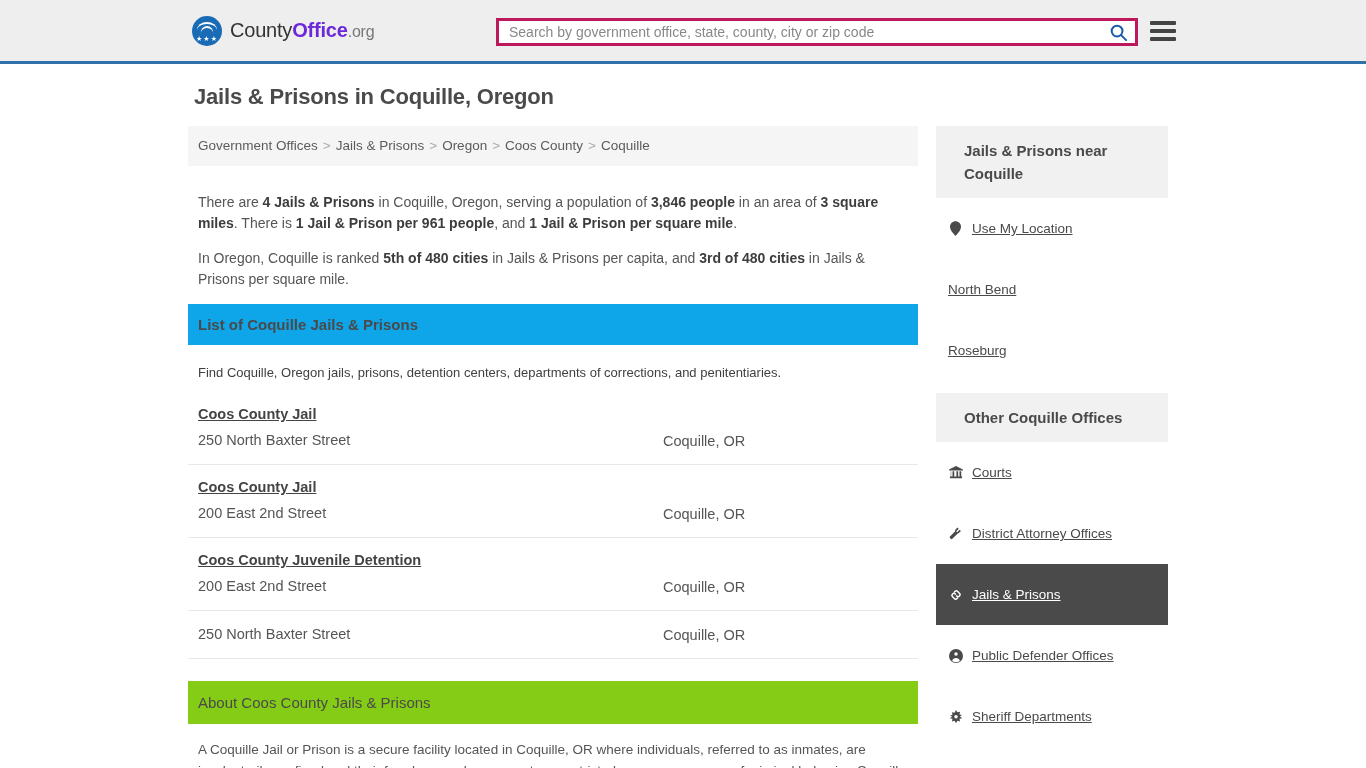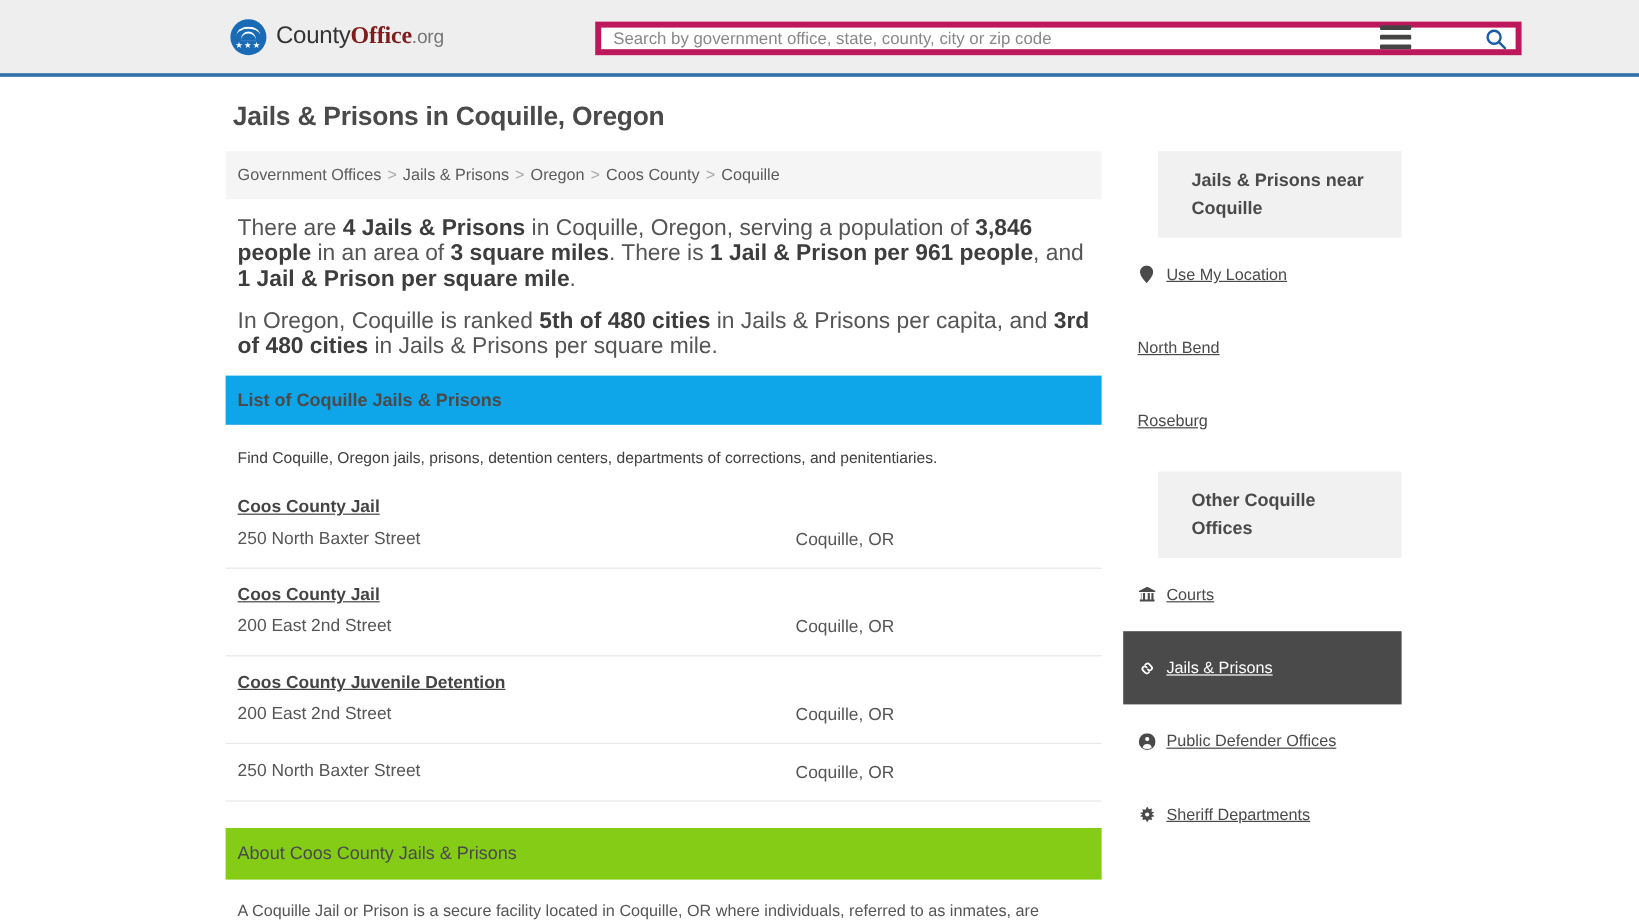"Office" .brand-office { color: #7f1d1d -> #6d28d9; font-family: Liberation Serif, serif -> none }
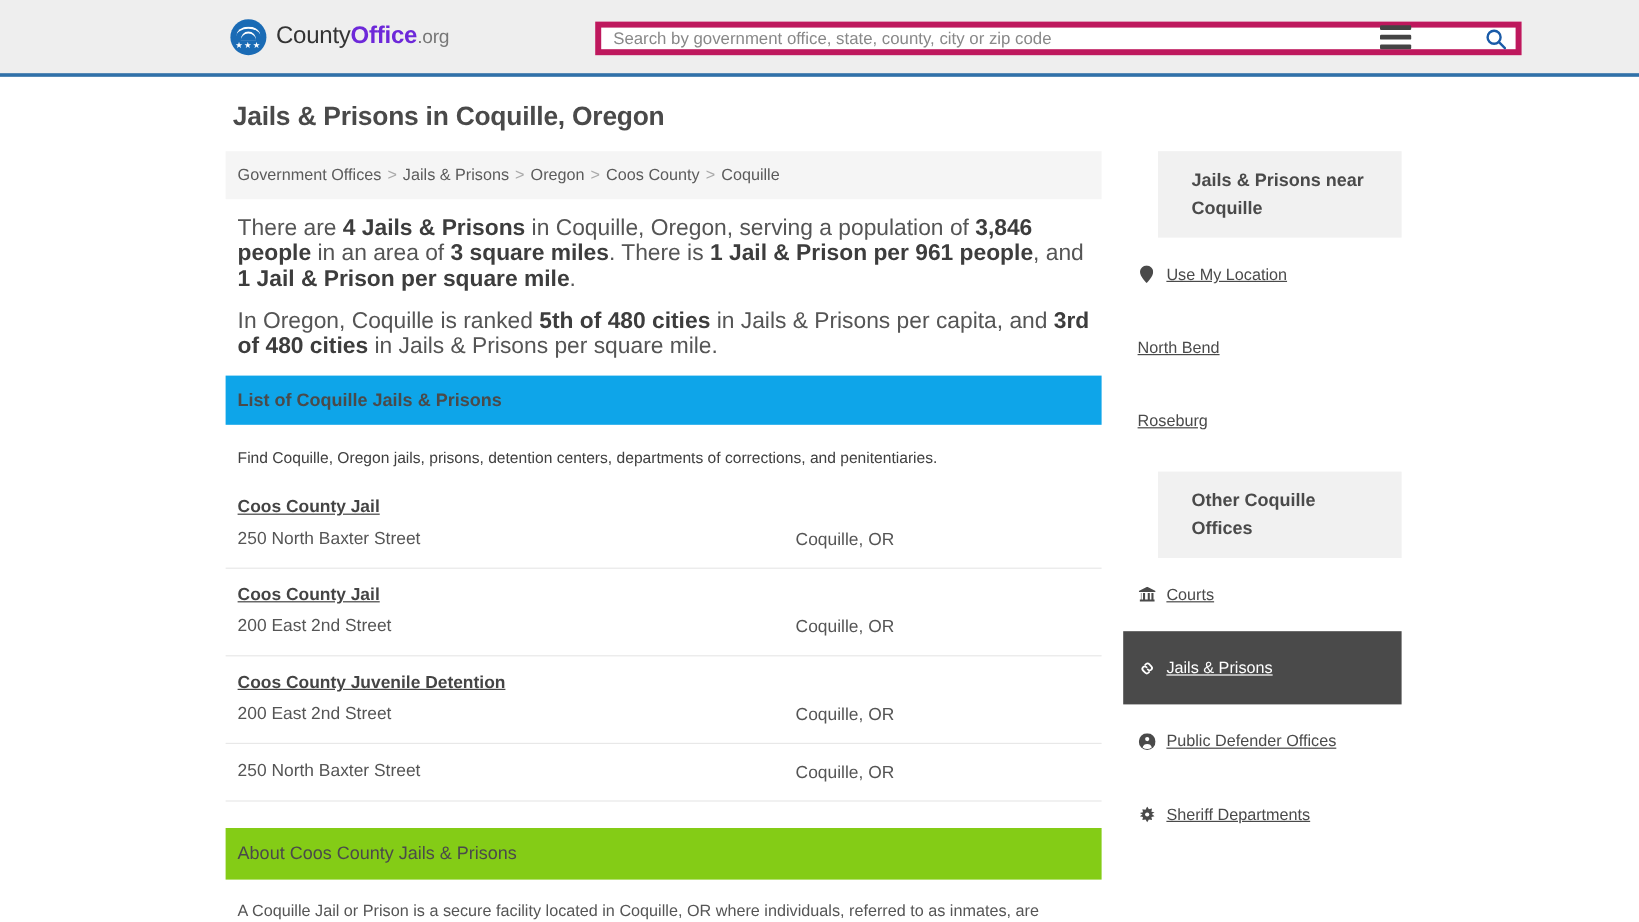"Search by government office, state," .search-wrap { border: 5px solid #be185d -> 3px solid #be185d; width: 772px -> 642px }
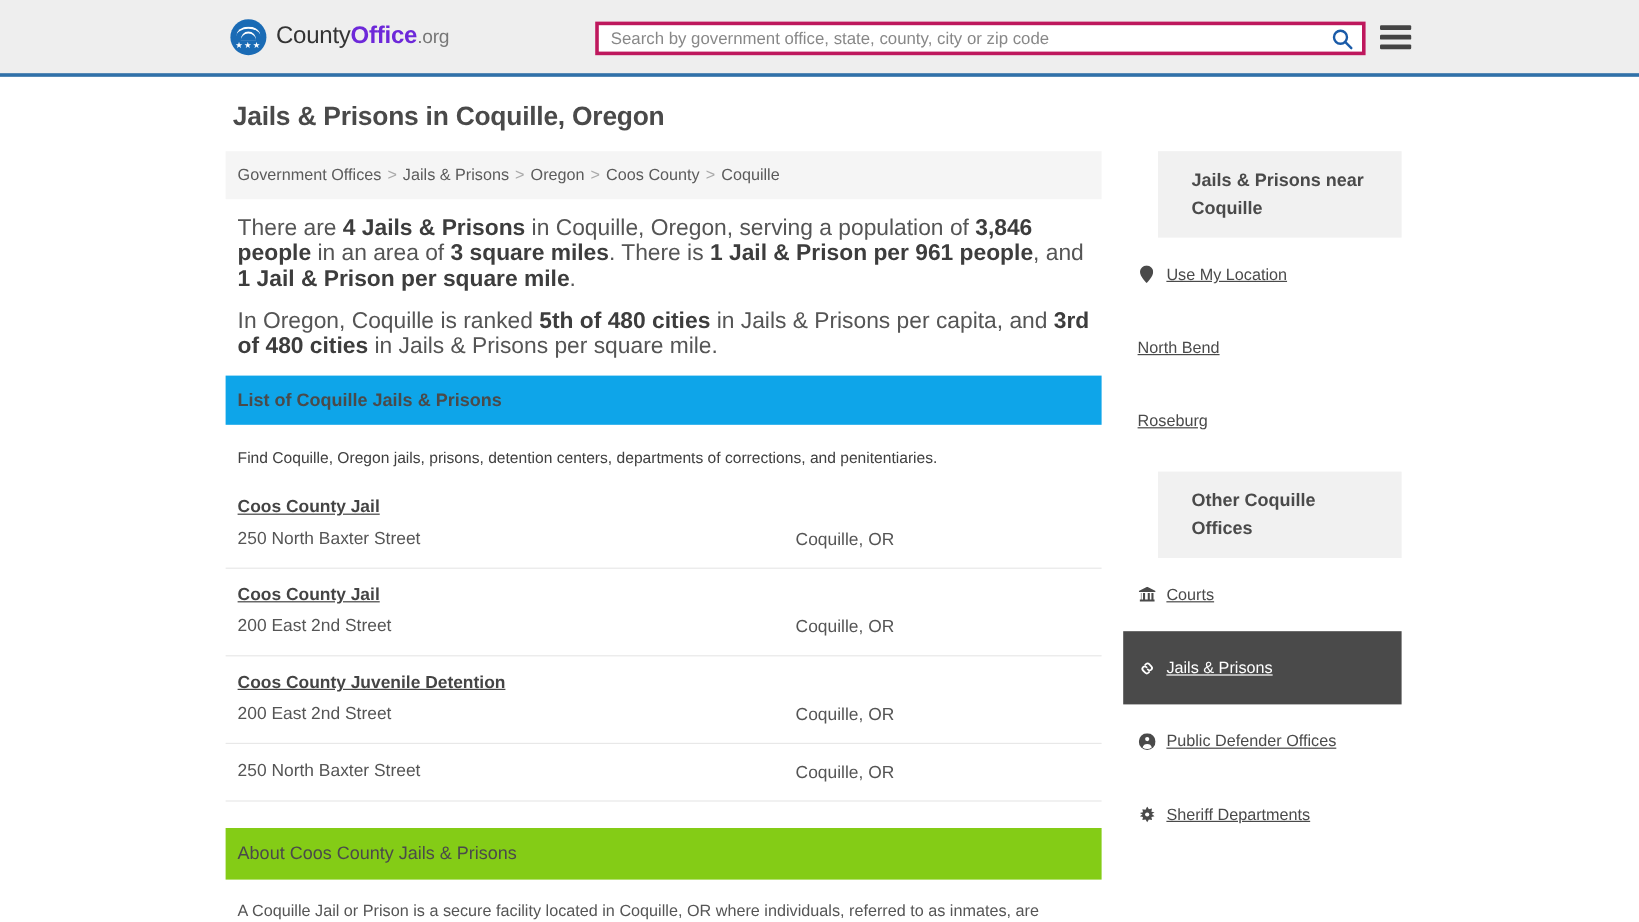"Jails & Prisons near Coquille" .side-head { margin-left: 29px -> none }
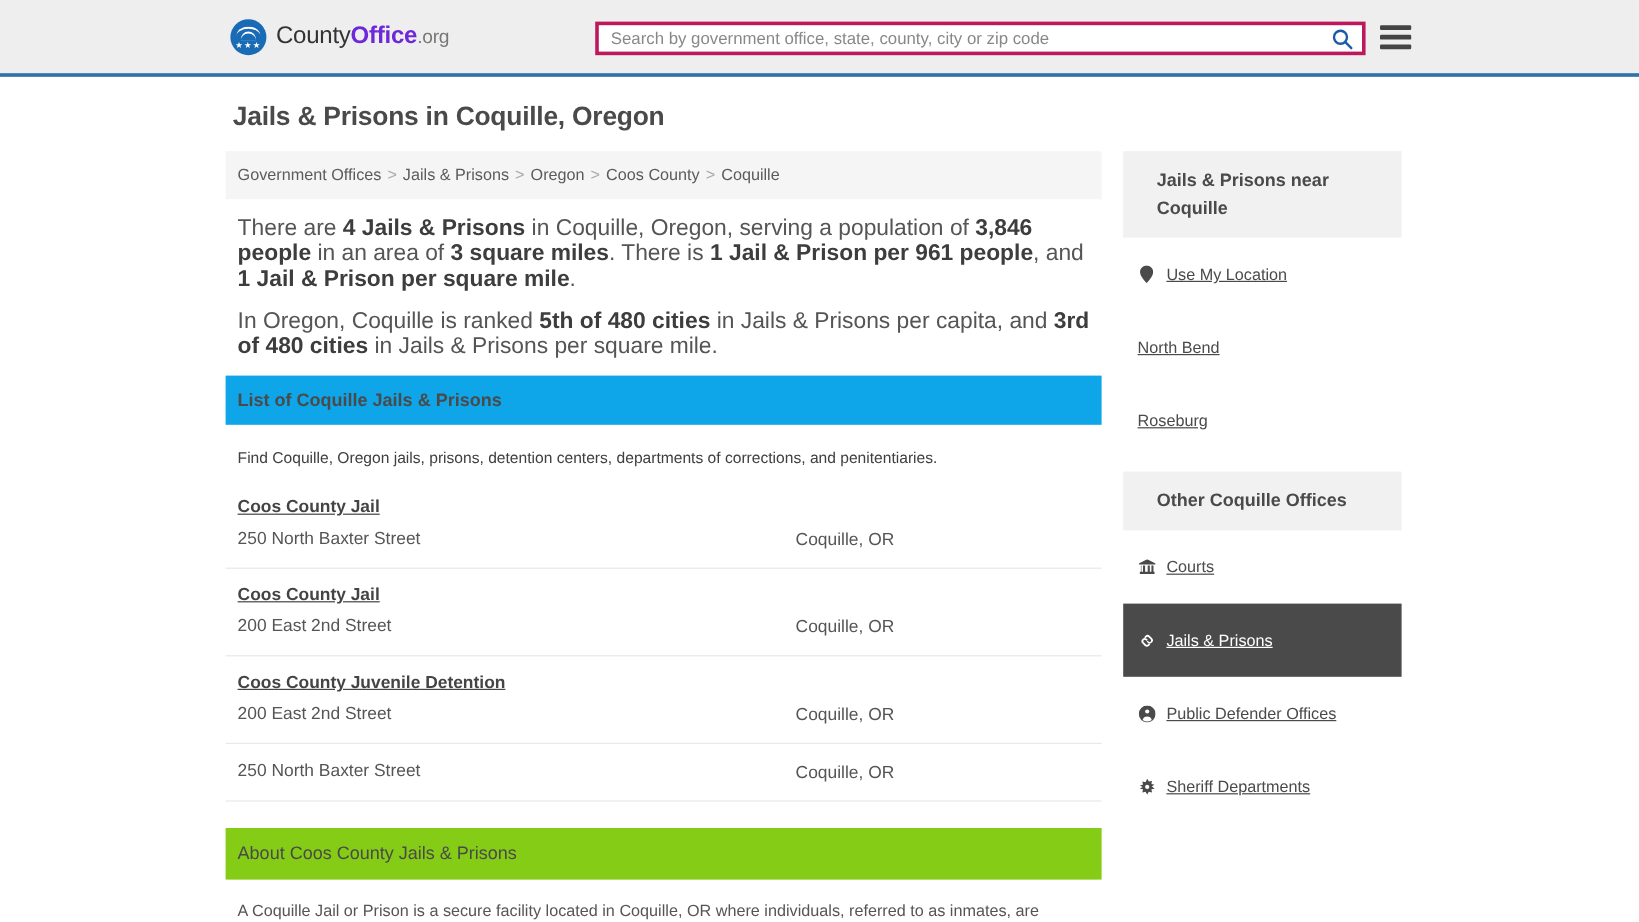"There are 4 Jails &" .intro { font-size: 19px -> 14px; margin: 14px 10px 0 10px -> 26px 10px 0 10px }
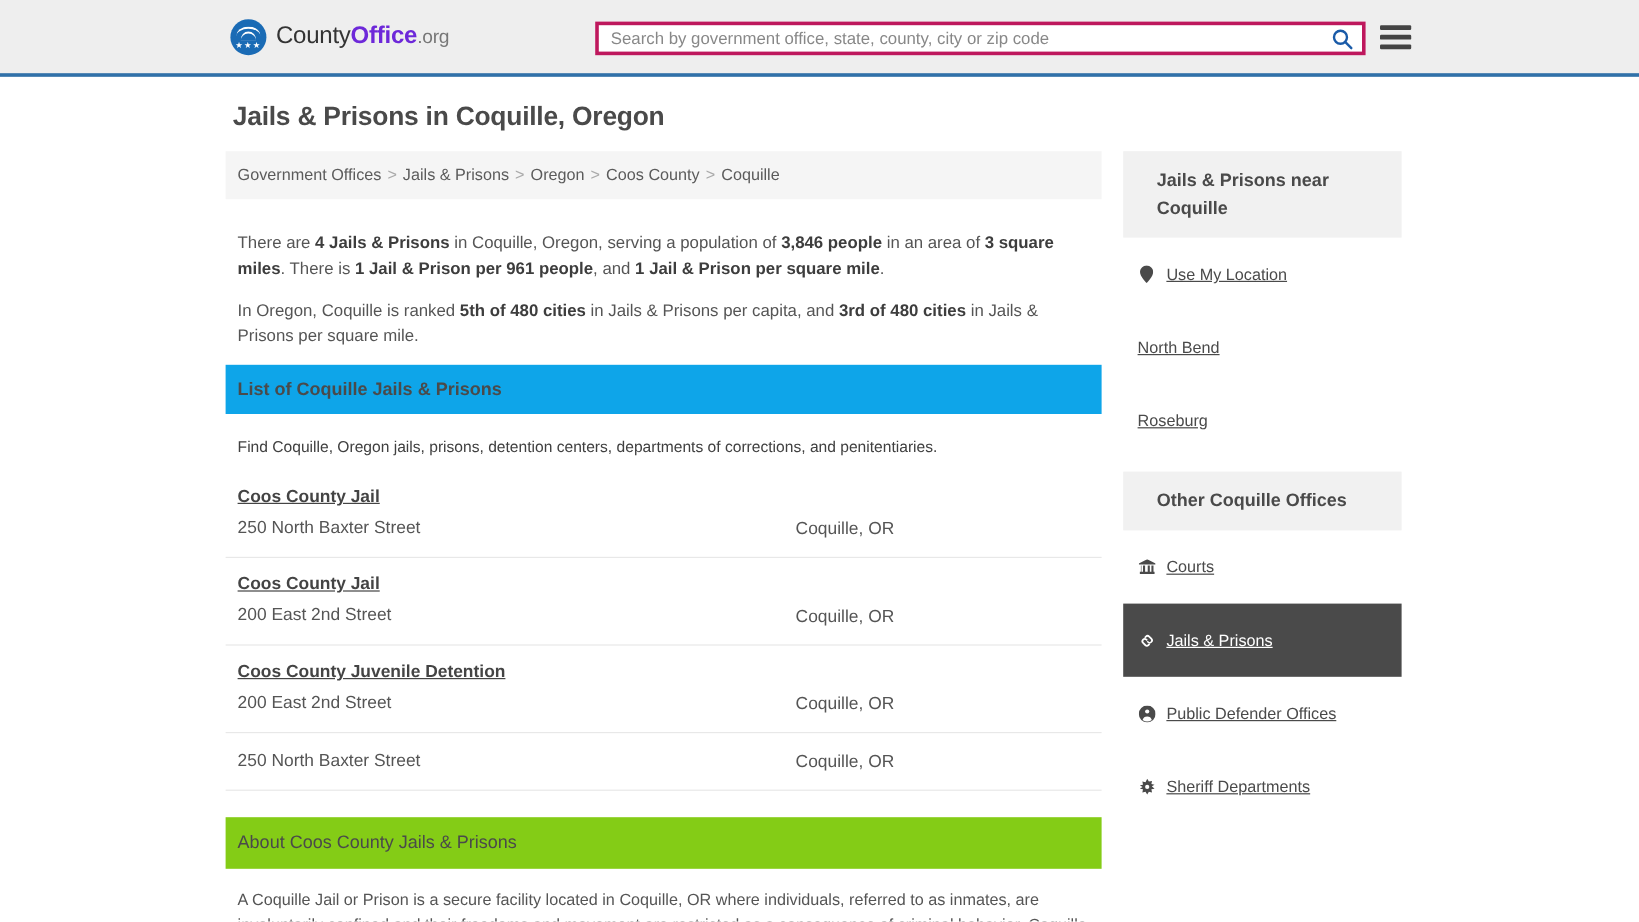"District Attorney Offices" li.side-row { html: none -> <li> <span> <svg> <path></path> </svg> </span> <a>District Attorney Offices</a> </li> }
